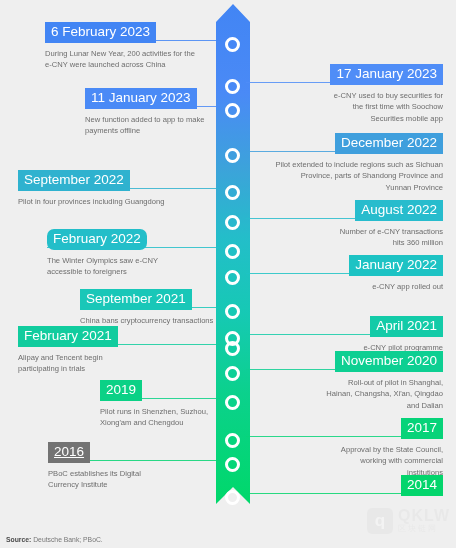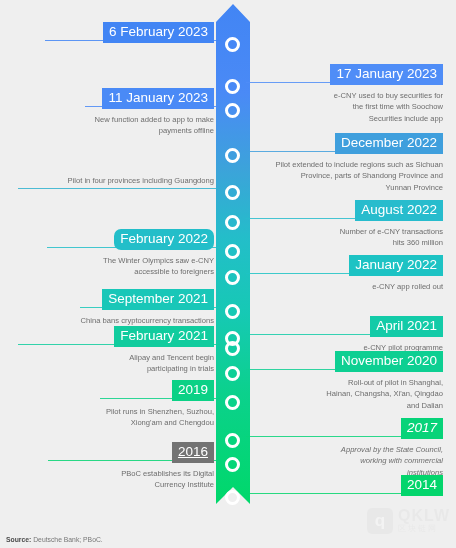"6 February 2023" .entry.left { text-align: right -> left }
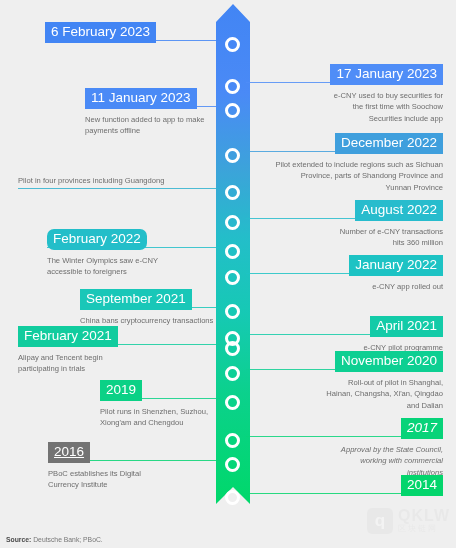"During Lunar New Year, 200" div.desc { html: none -> <div>During Lunar New Year, 200 activities for the e-CNY were launched across China</div> }
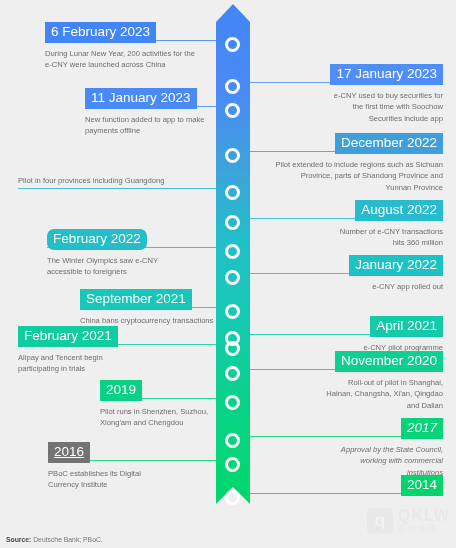"e-CNY used to buy securities" div.desc { text: include -> mobile }
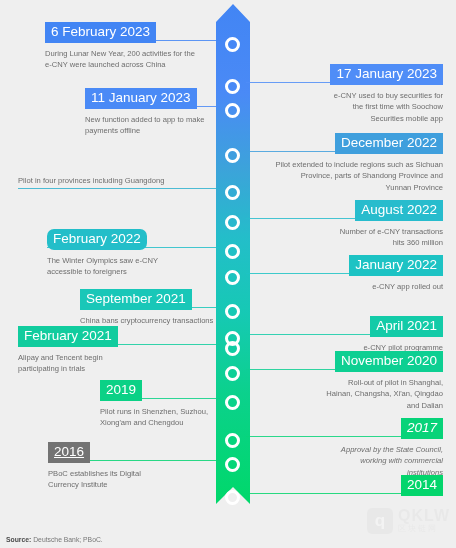"September 2022" div.date-chip { html: none -> <div>September 2022</div> }
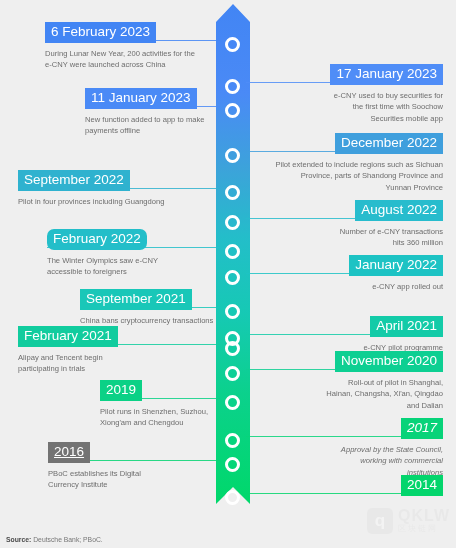"2017" div.entry { font-style: italic -> none }
